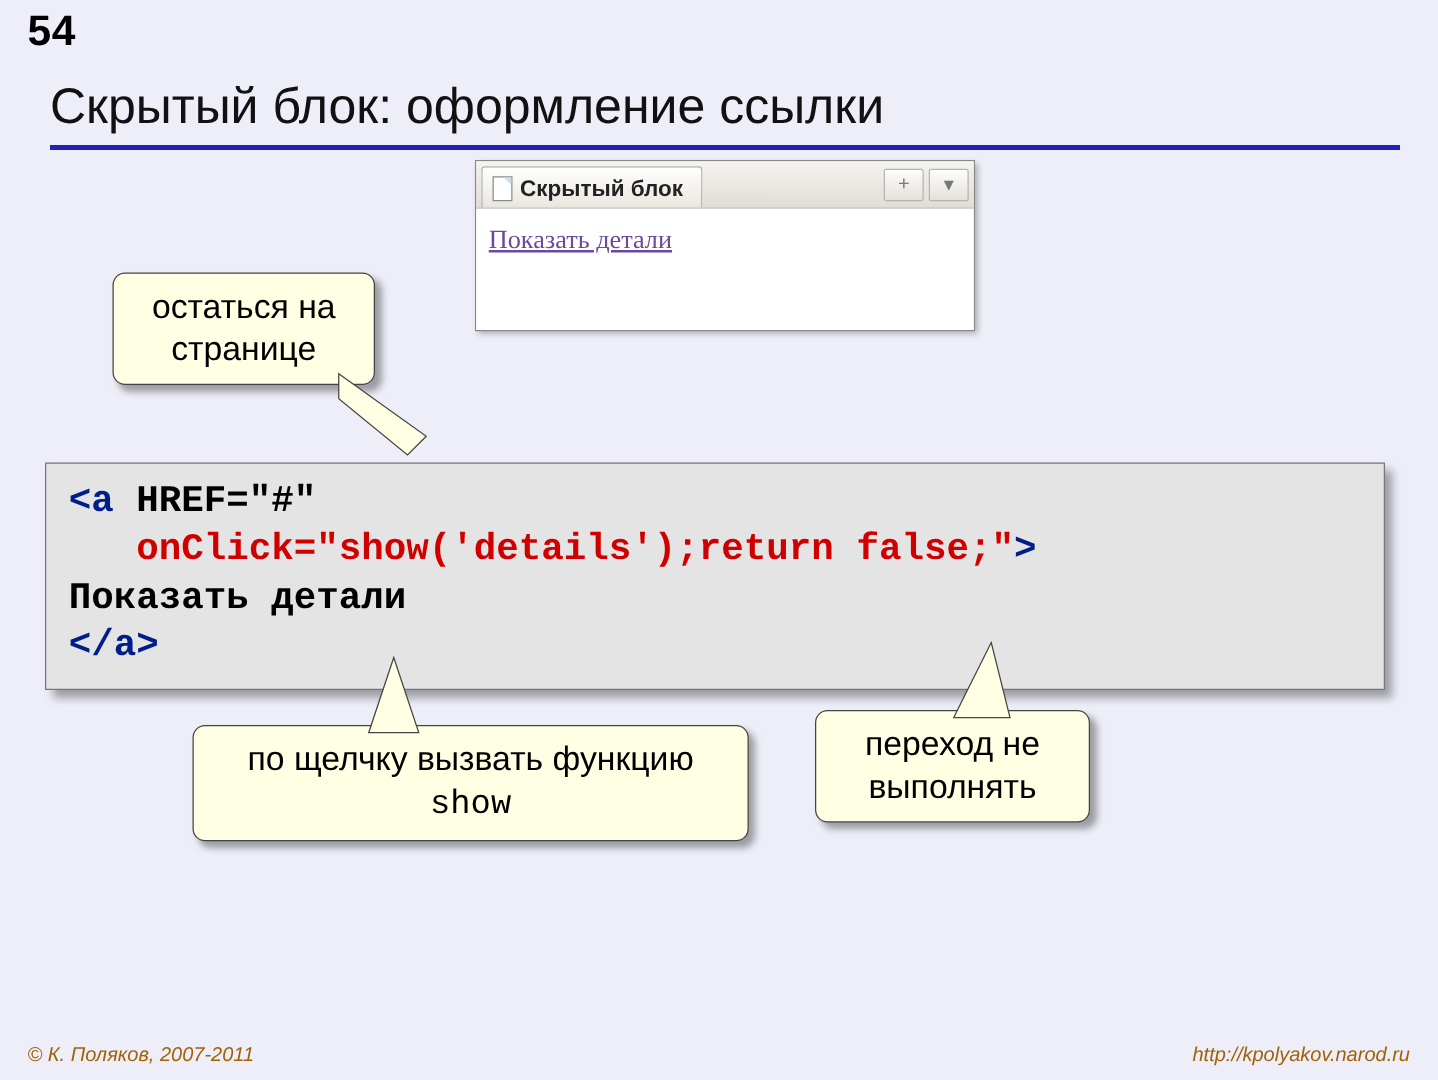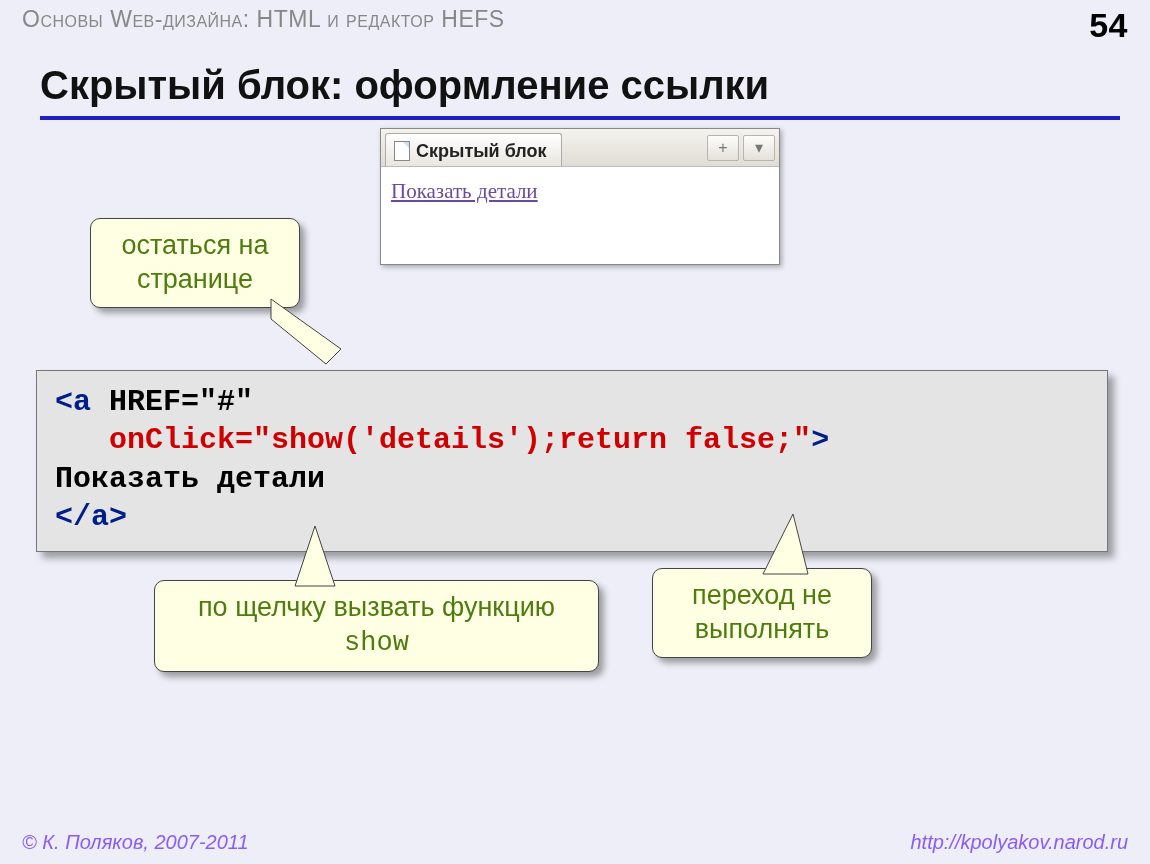"Основы Web-дизайна: HTML и редактор" span { html: <span>Основы Web-дизайна: HTML и редактор HEFS</span> -> none }
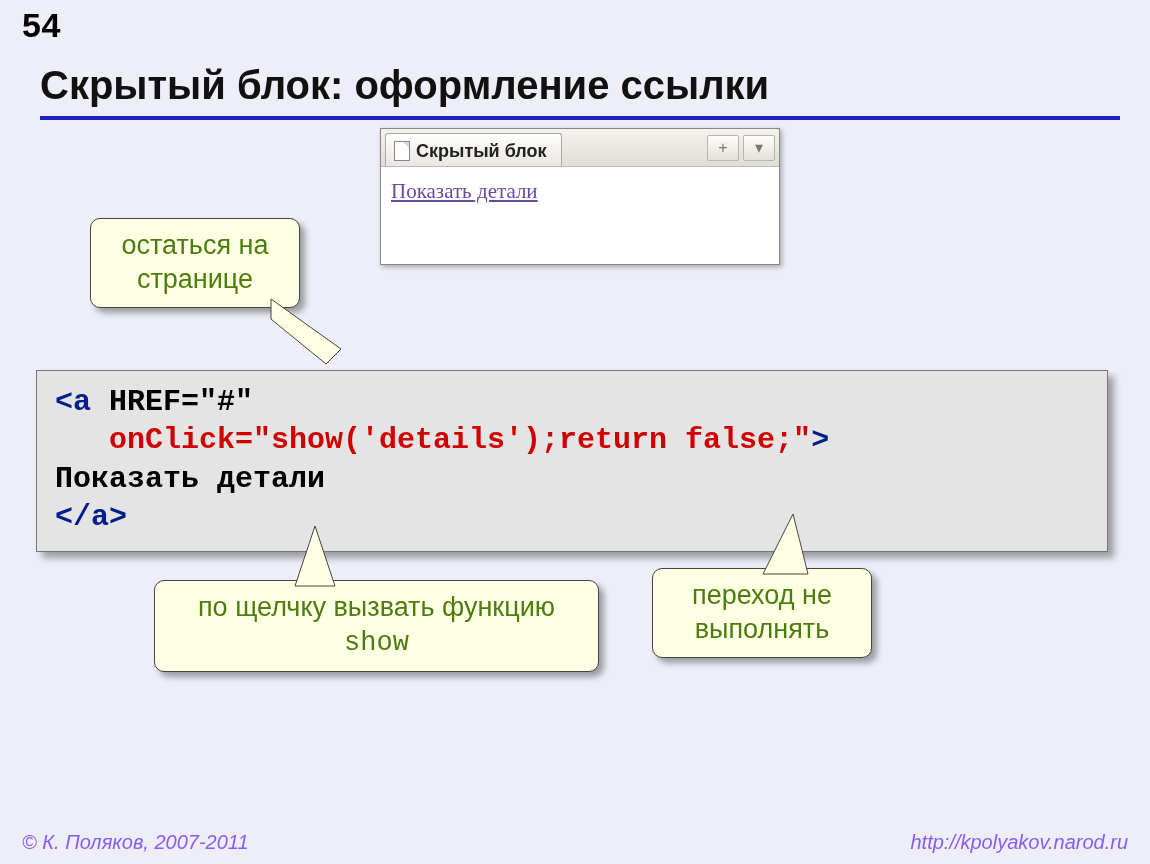"Скрытый блок: оформление ссылки" .title { font-weight: bold -> normal }
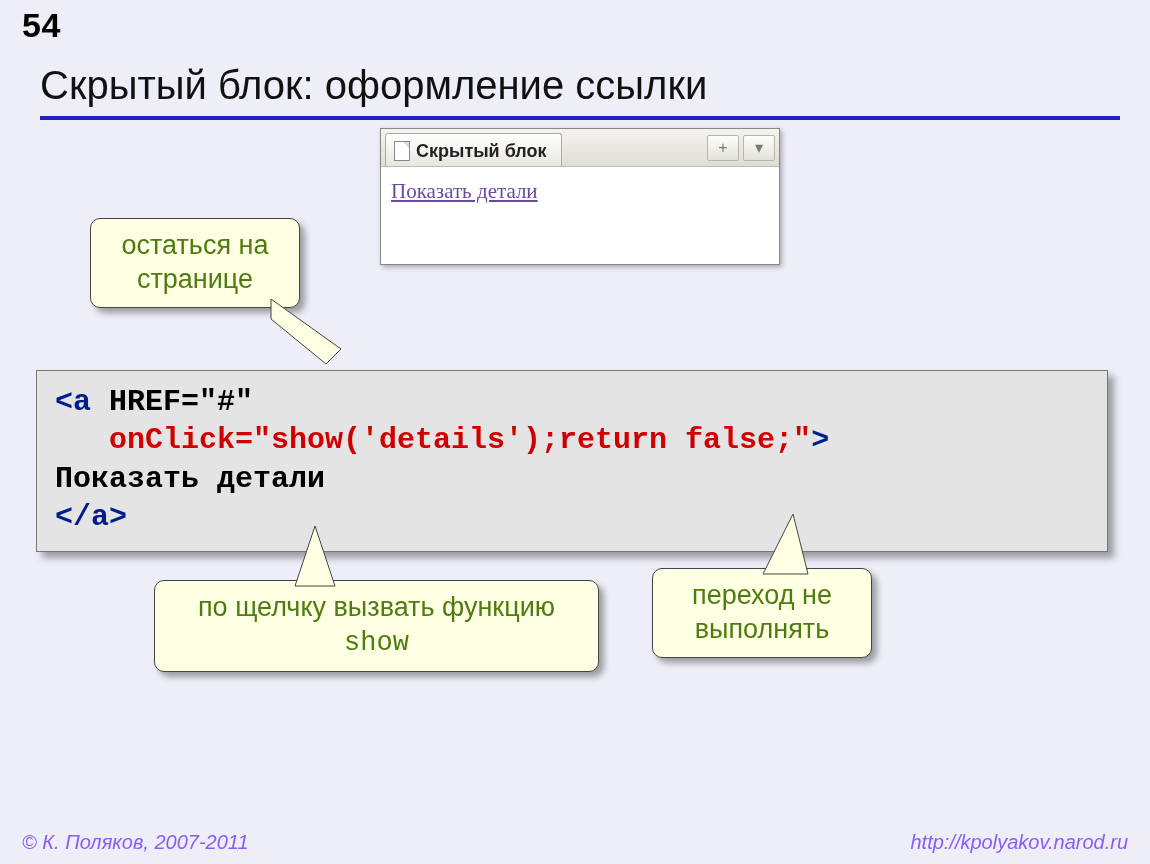"остаться на странице" .callout { color: #4d7c0f -> #000000 }
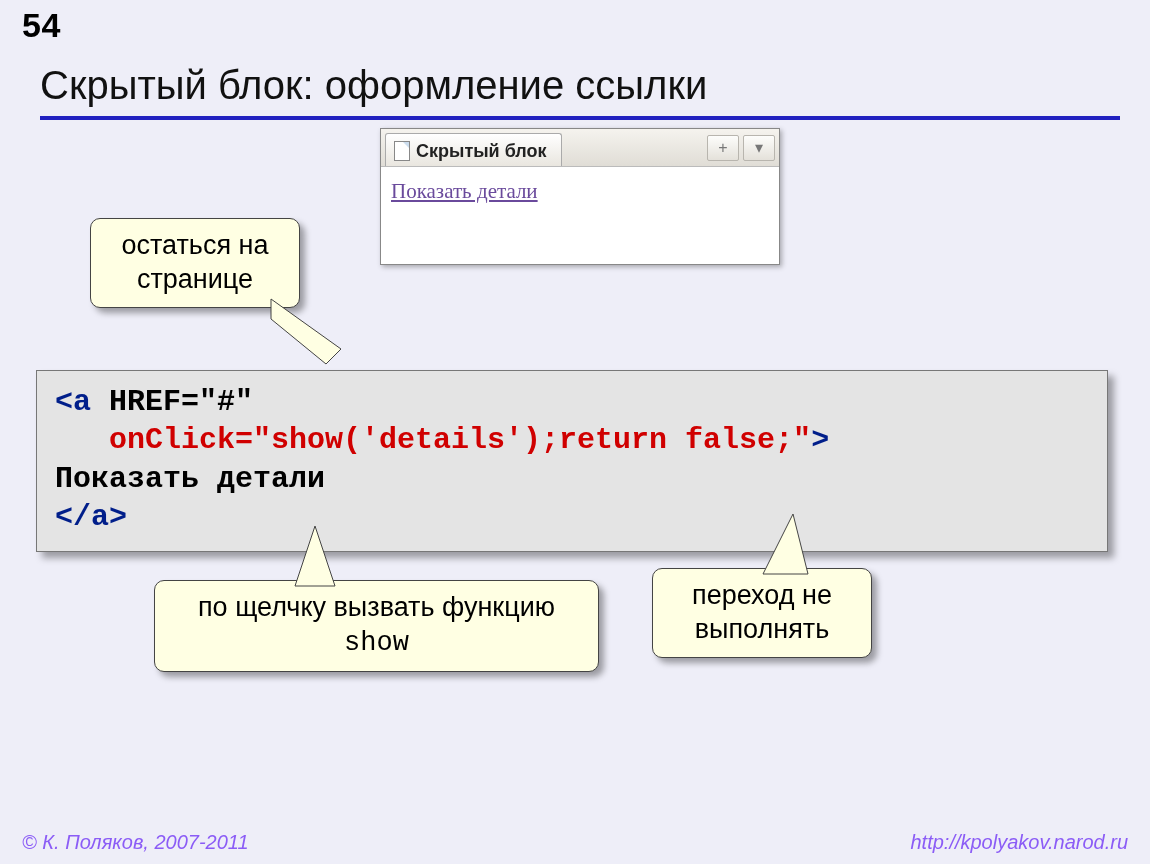"© К. Поляков, 2007-2011" .footer { color: #8b5cf6 -> #a16207; font-size: 20px -> 16px }
